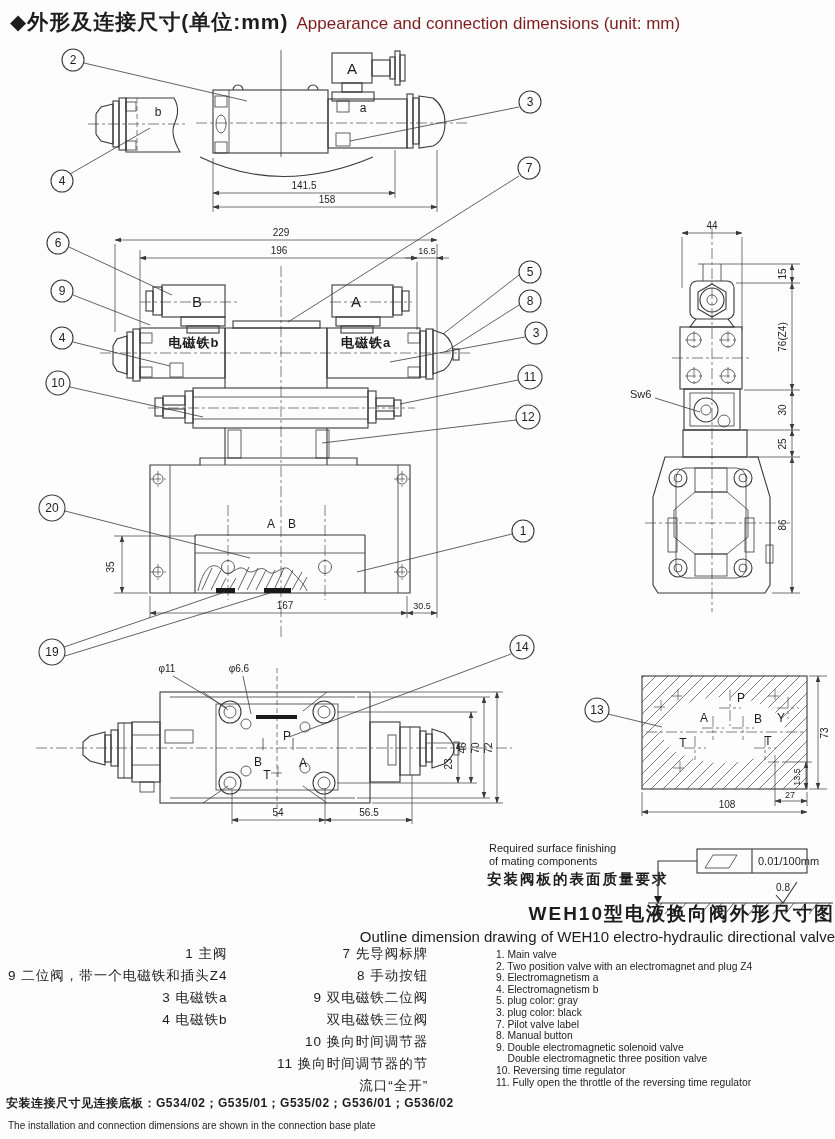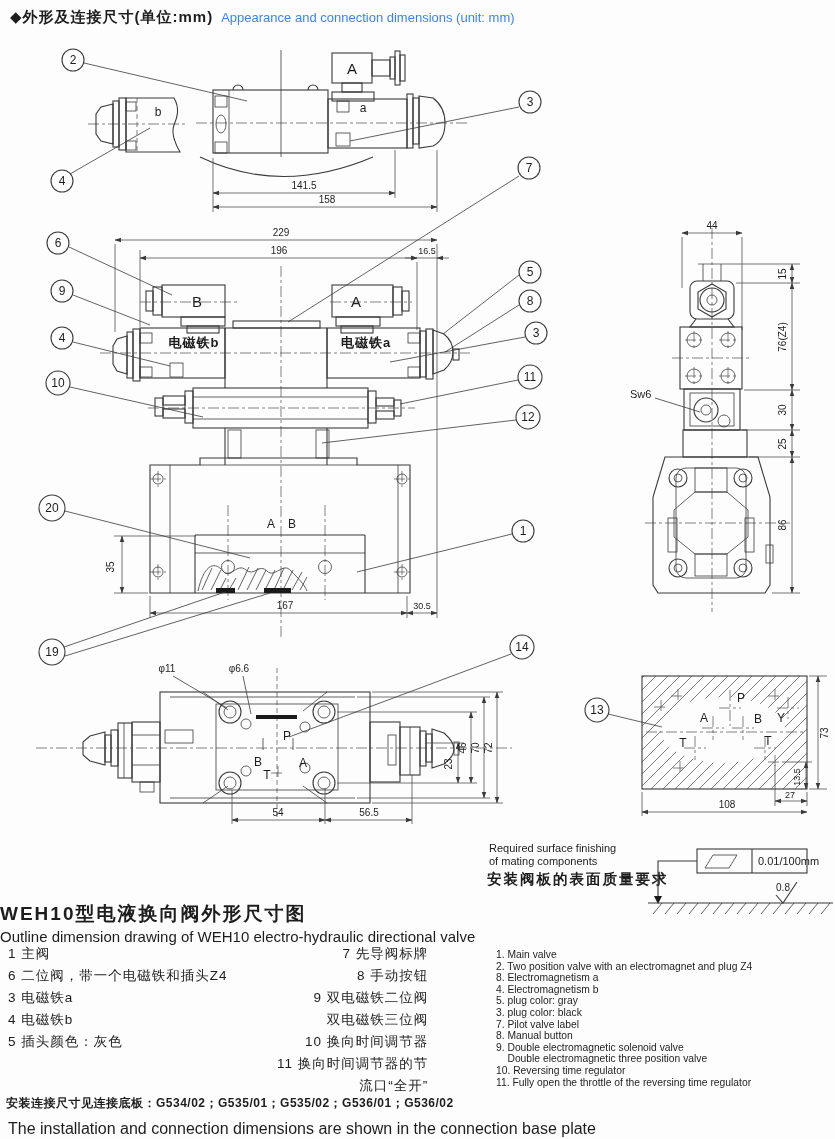"◆外形及连接尺寸(单位:mm)" .hdr .zh { font-size: 15px -> 21px }
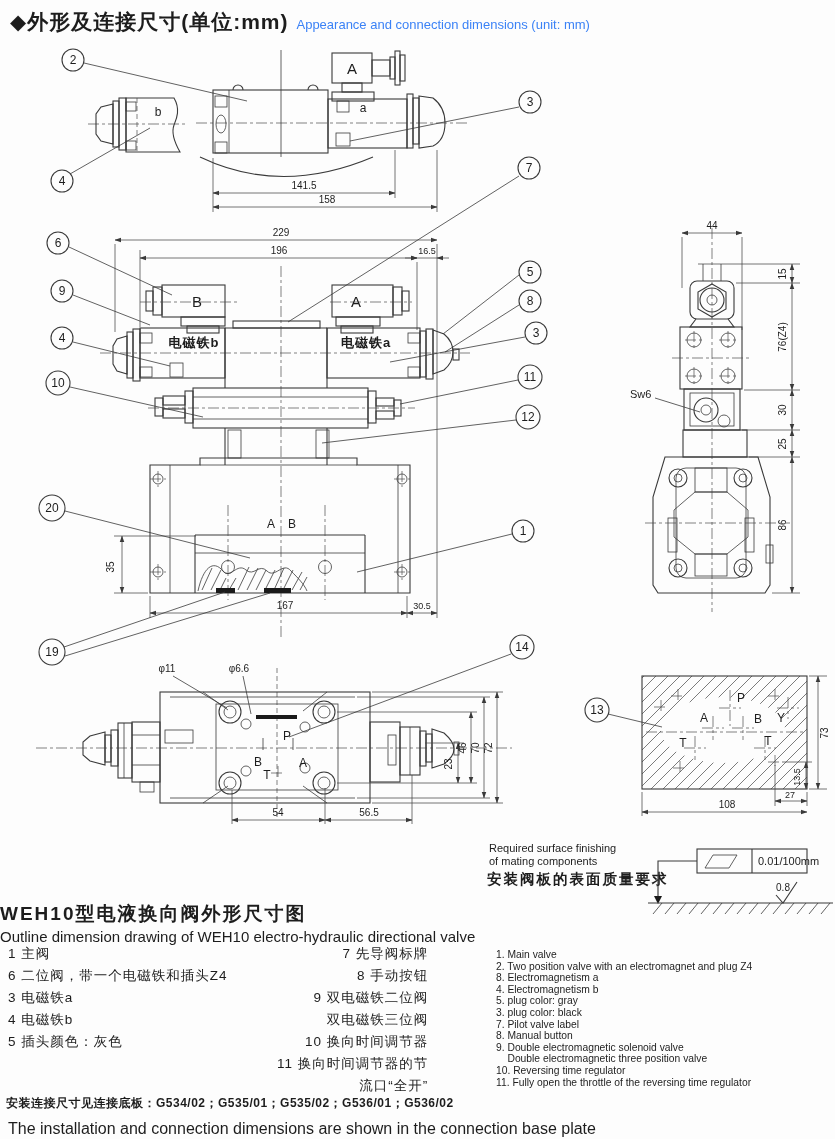"Appearance and connection dimensions" .hdr .en { color: #3b82f6 -> #7f1d1d; font-size: 13px -> 17px }
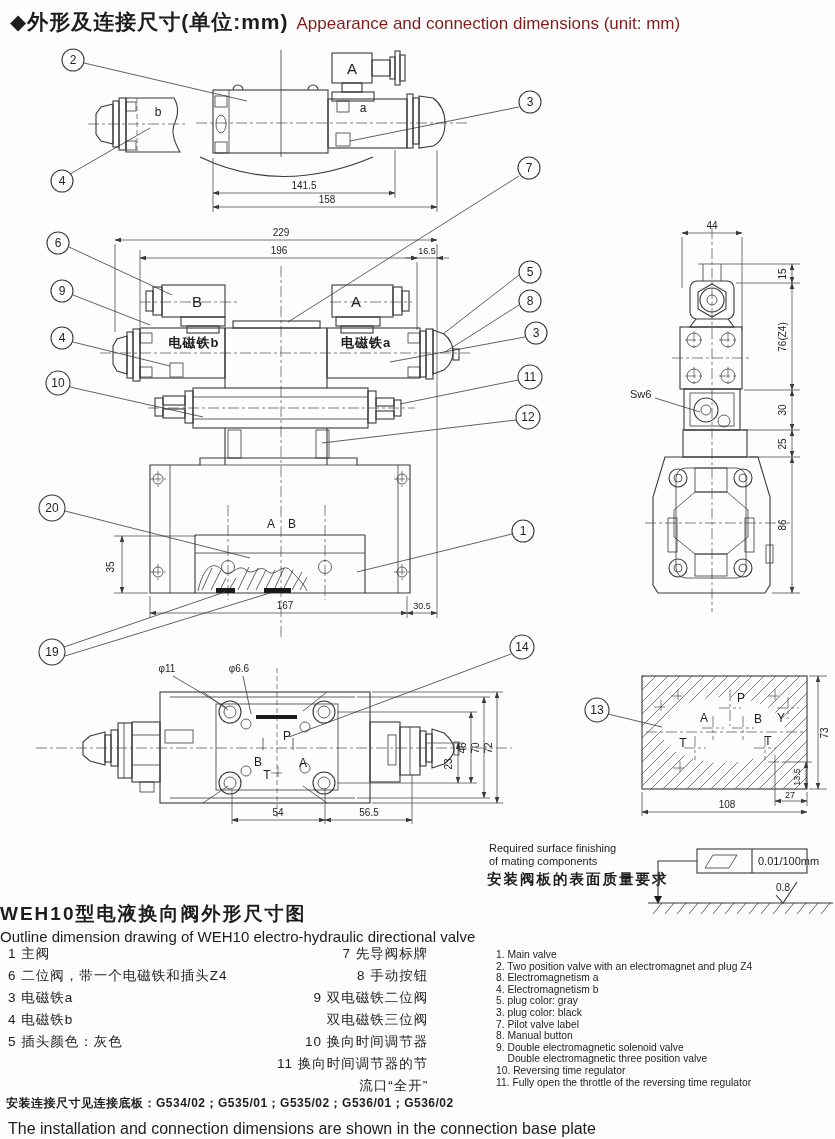"WEH10型电液换向阀外形尺寸图" .cap { text-align: left -> right }
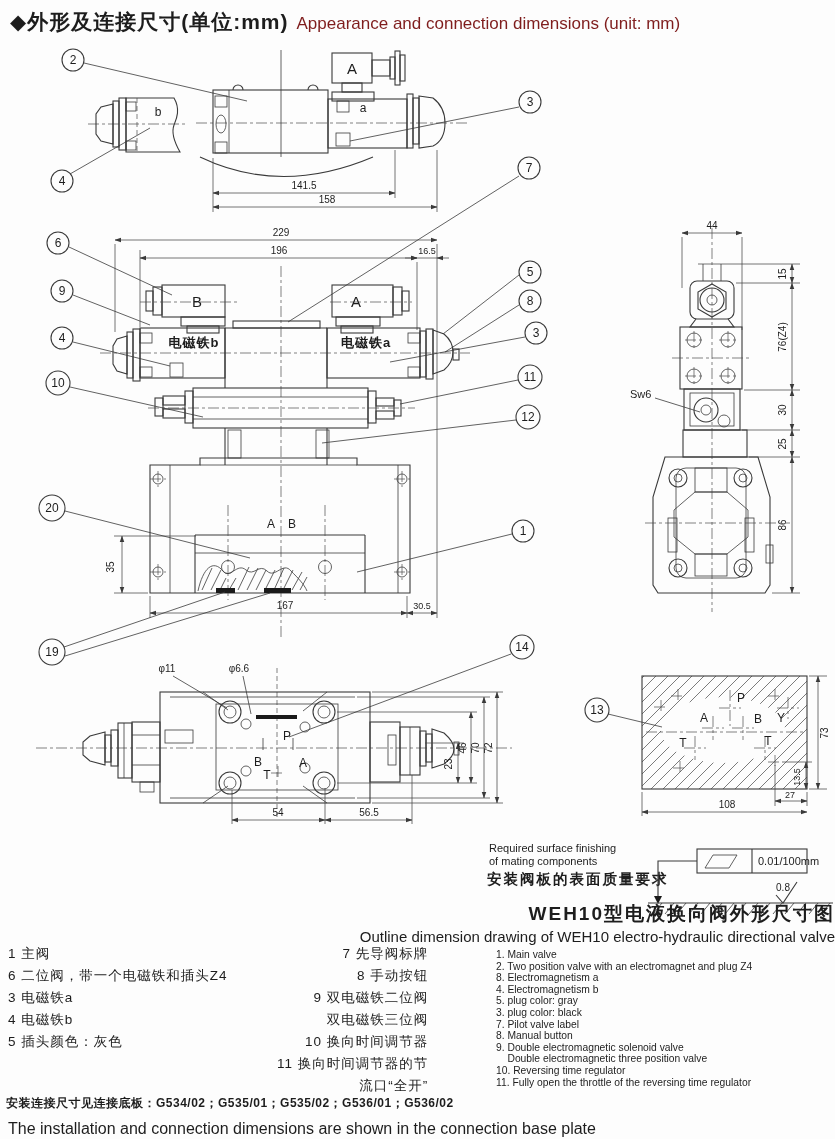"1 主阀" .lg1 div { text-align: none -> right }
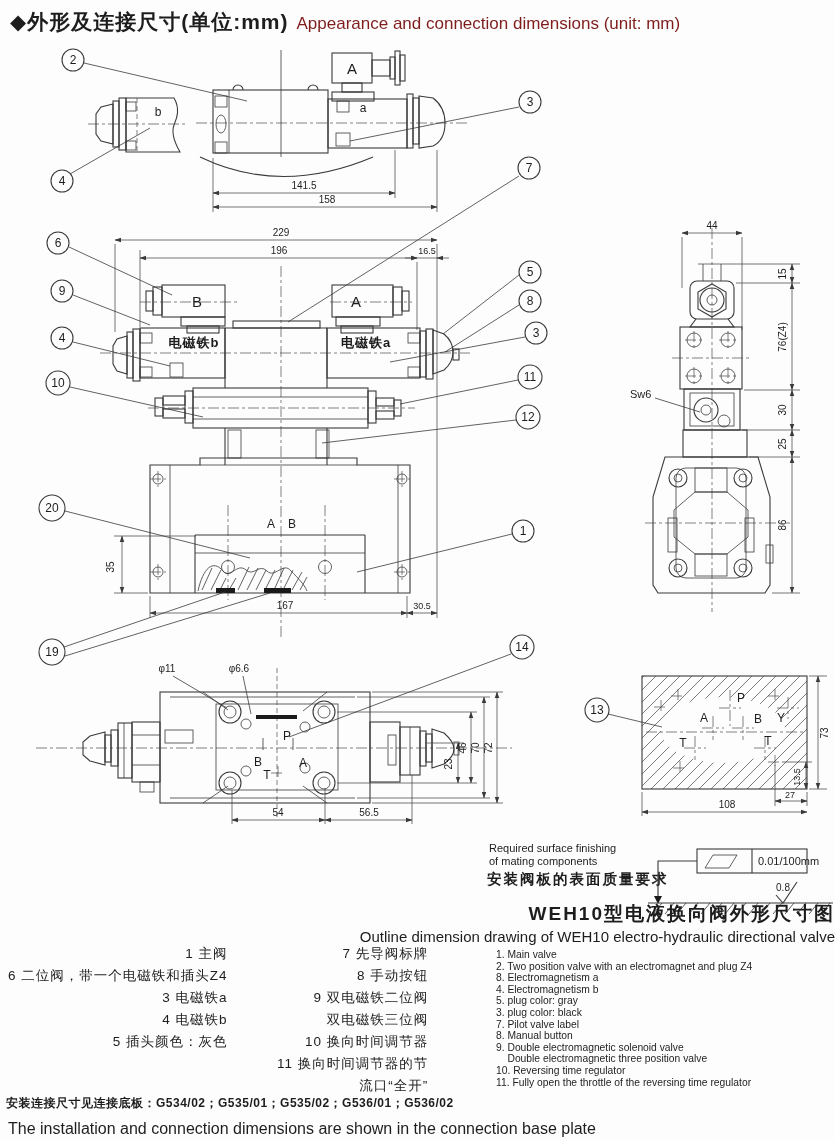"6 二位阀，带一个电磁铁和插头Z4" div { text: 6 -> 9 }
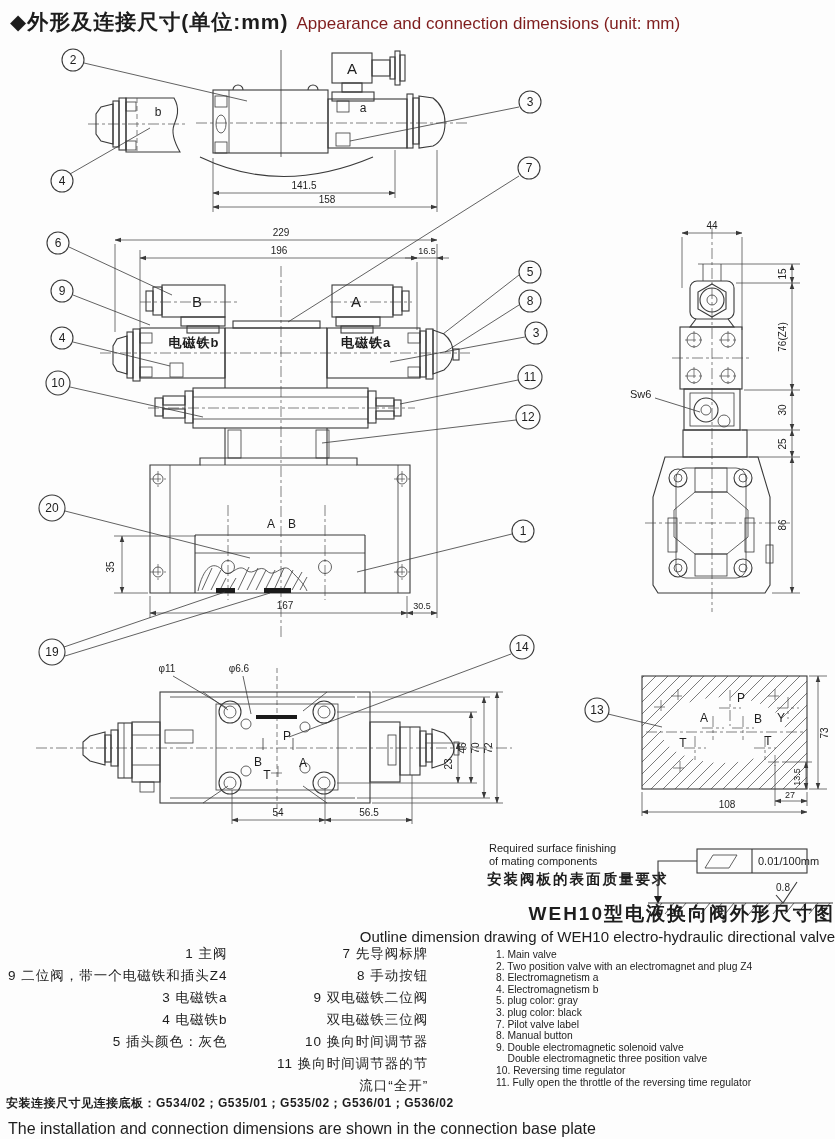"8. Electromagnetism a" div { text: 8 -> 9 }
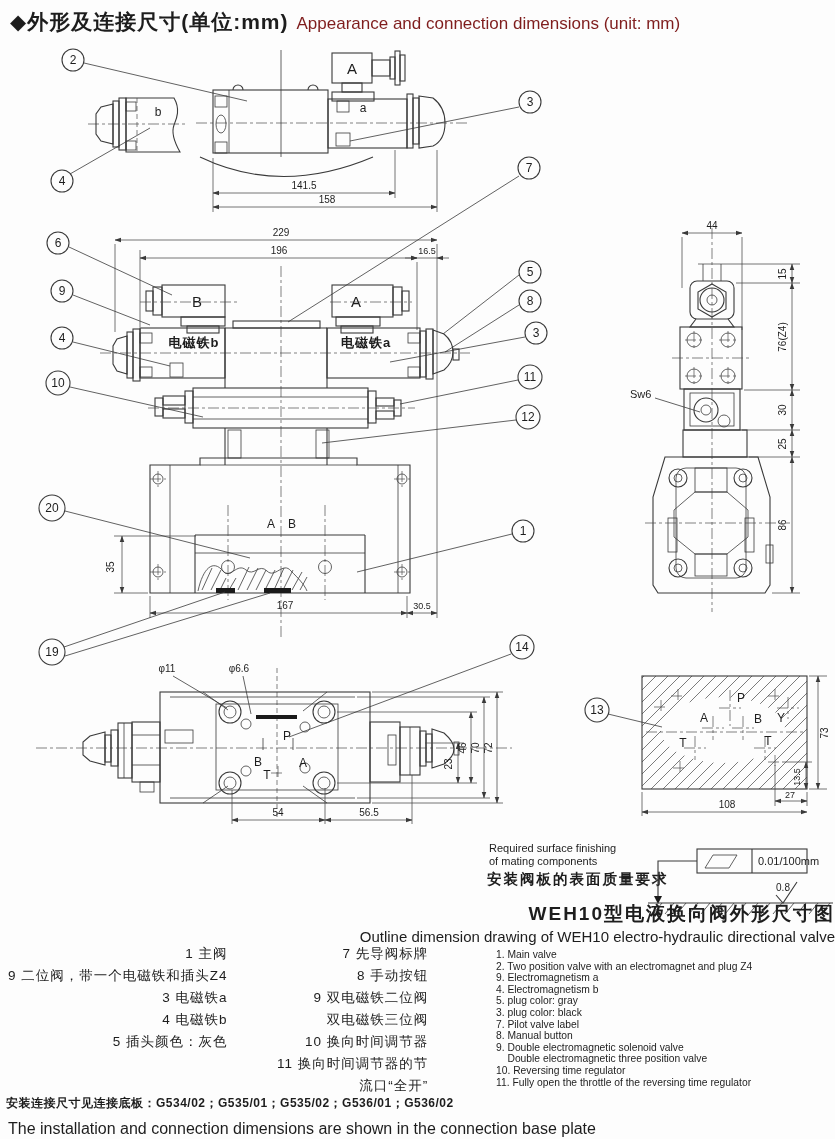"5 插头颜色：灰色" div { html: <div>5 插头颜色：灰色</div> -> none }
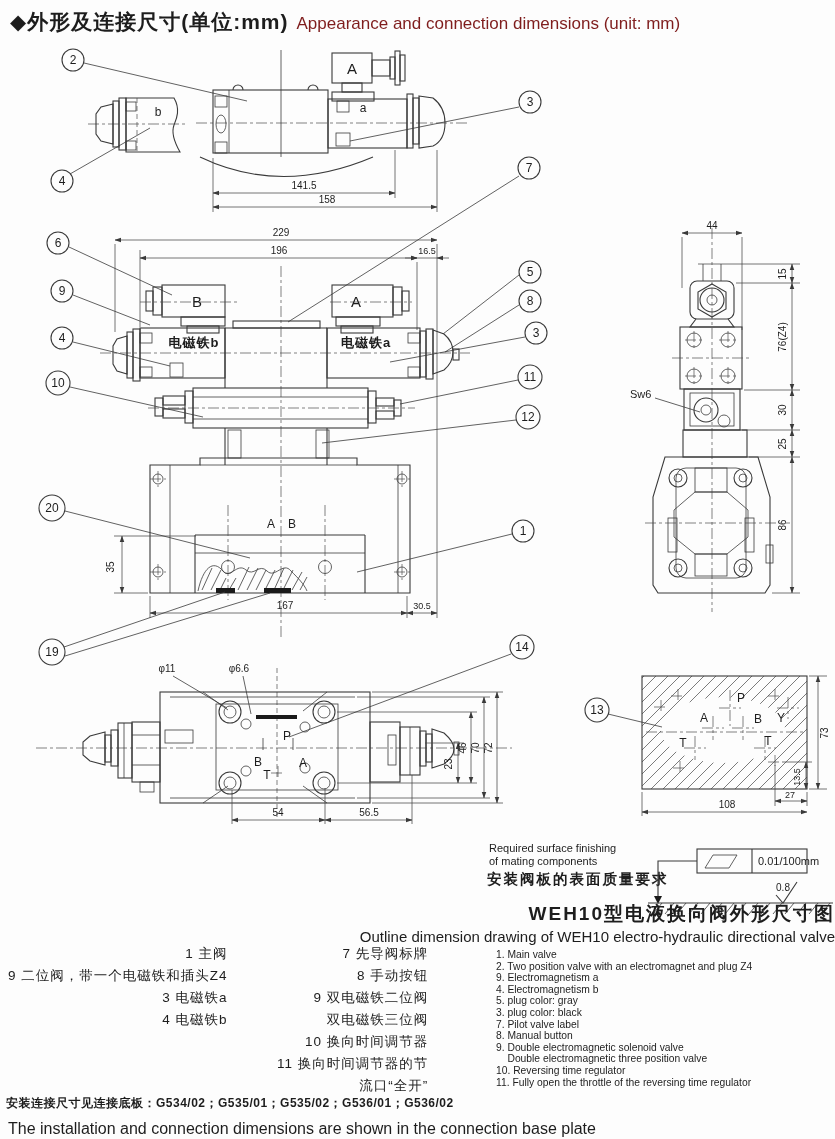"The installation and connection" .ften { font-size: 16px -> 10px }
